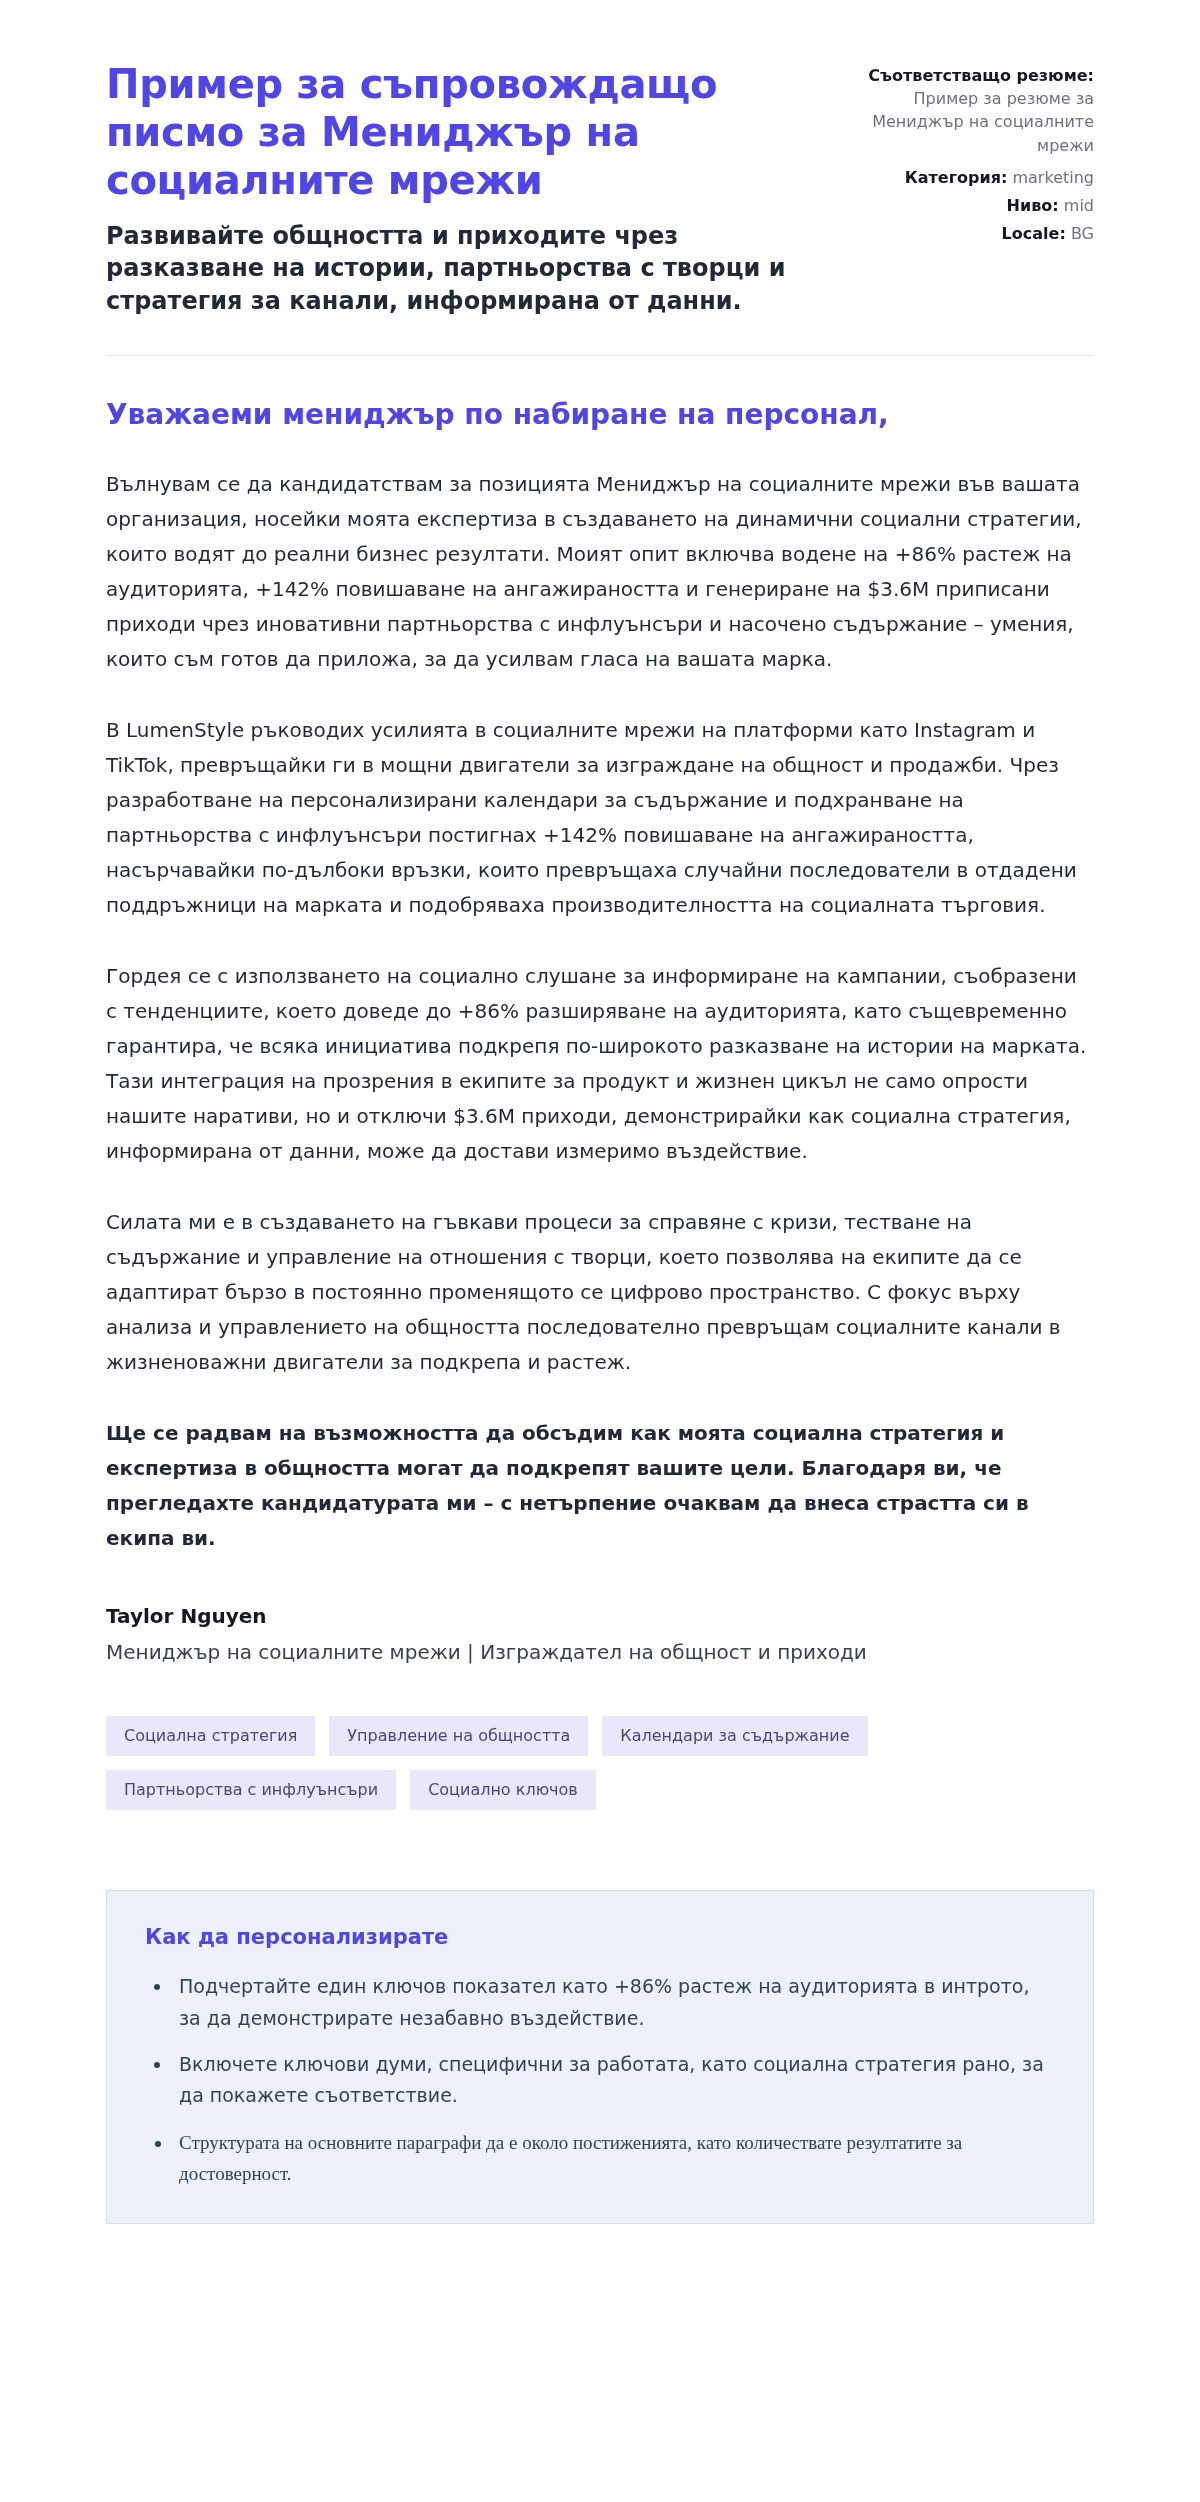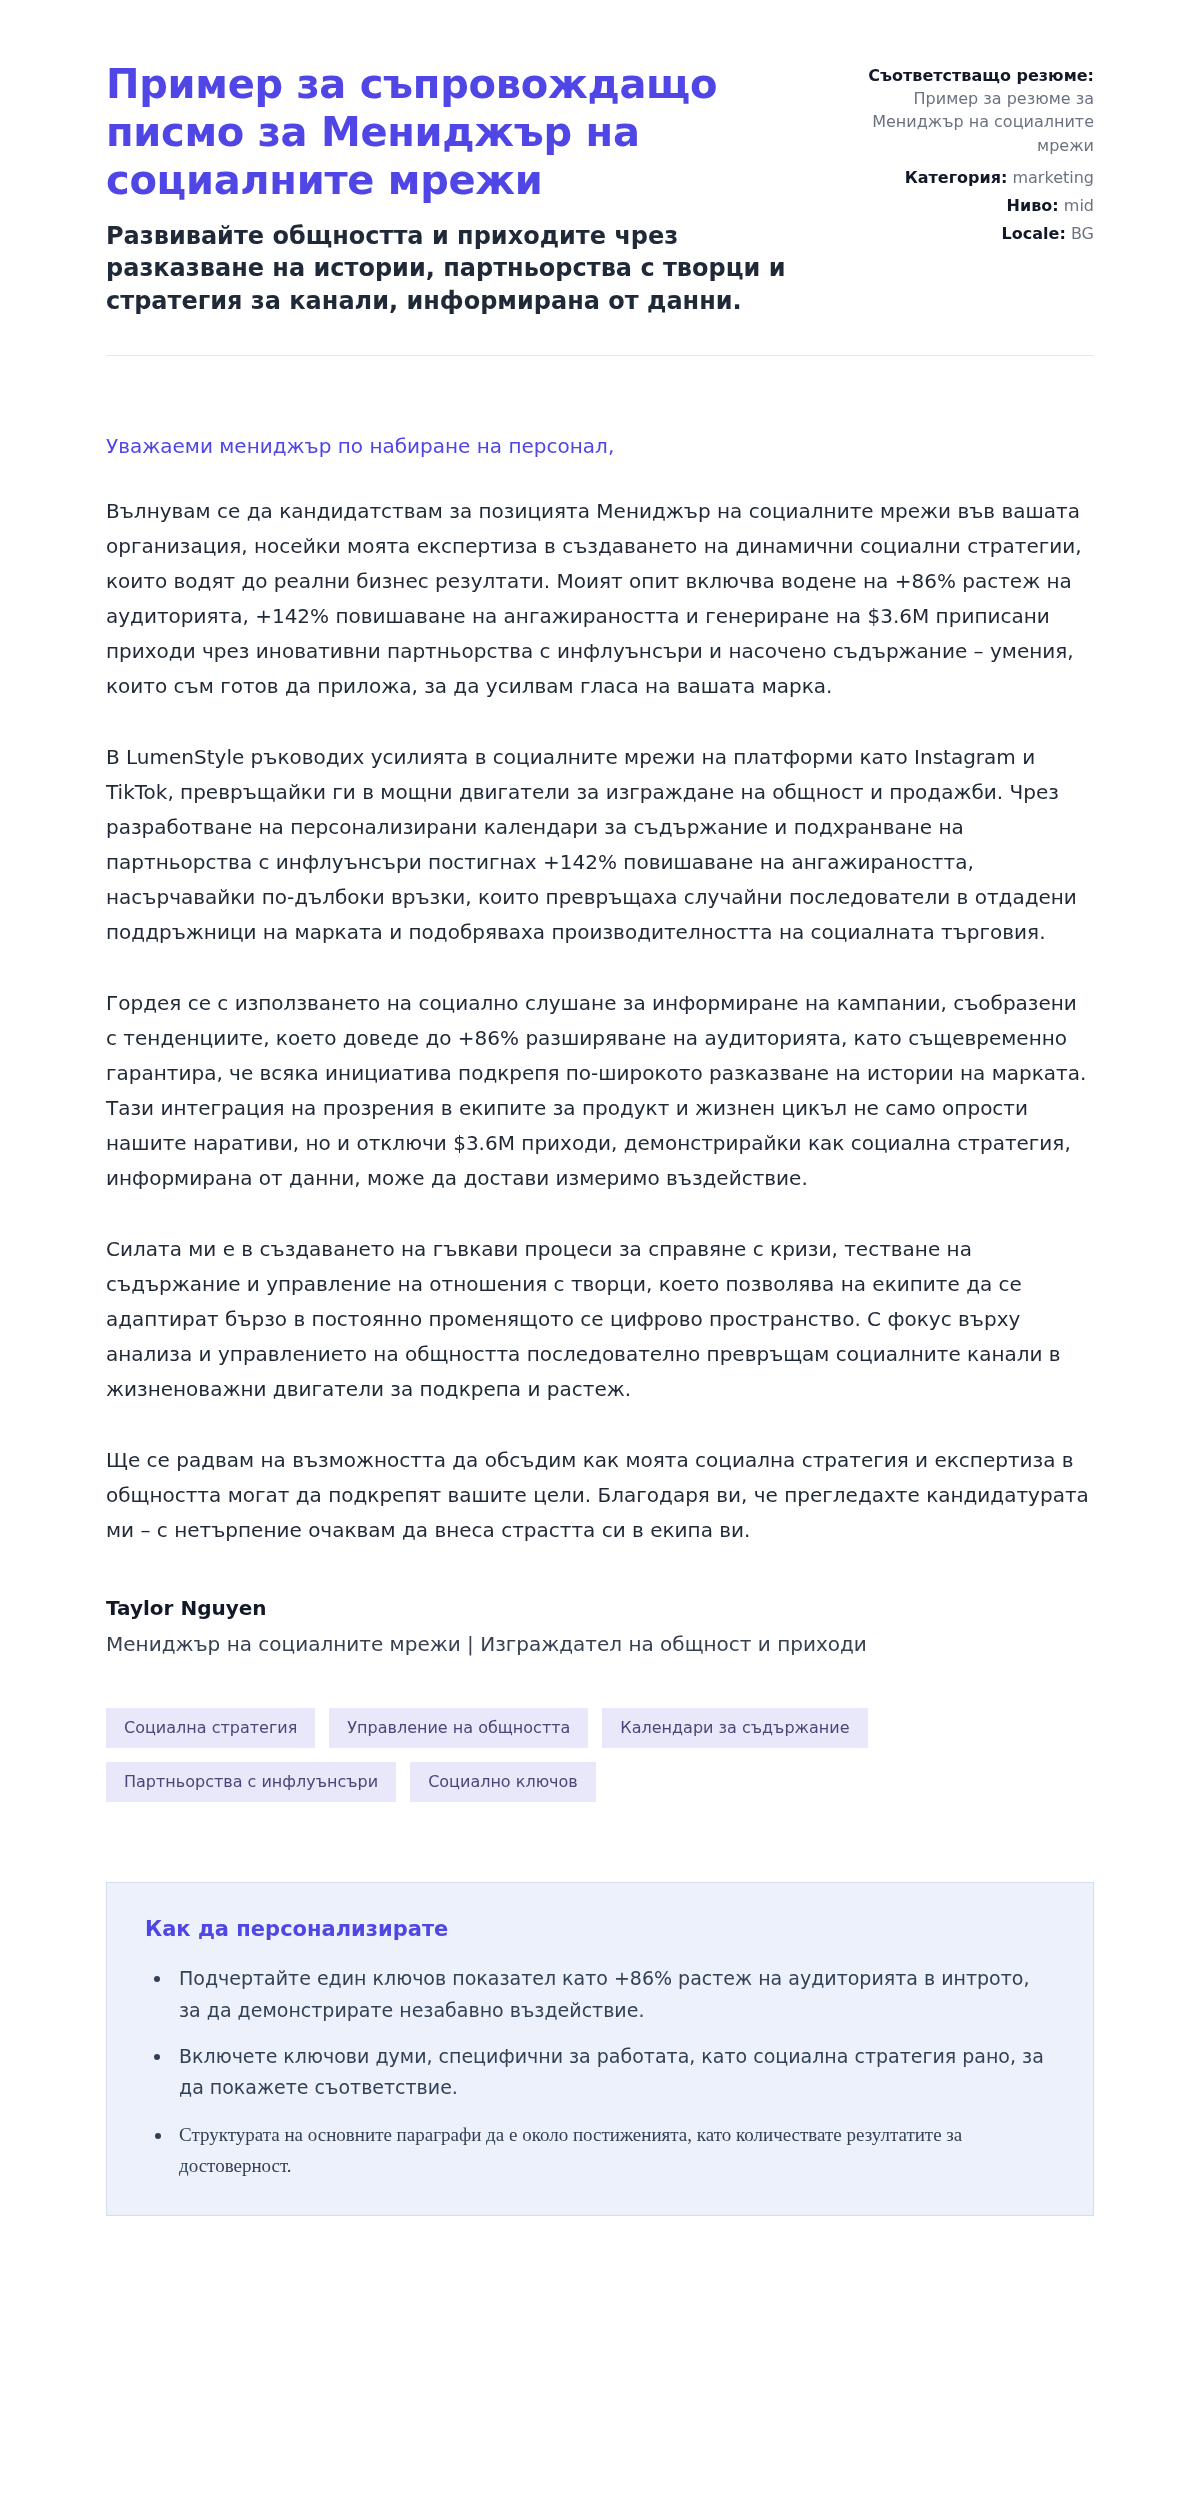"Уважаеми мениджър по набиране на" .greeting { font-size: 20px -> 28px; font-weight: 400 -> 700; margin-top: 36px -> none }
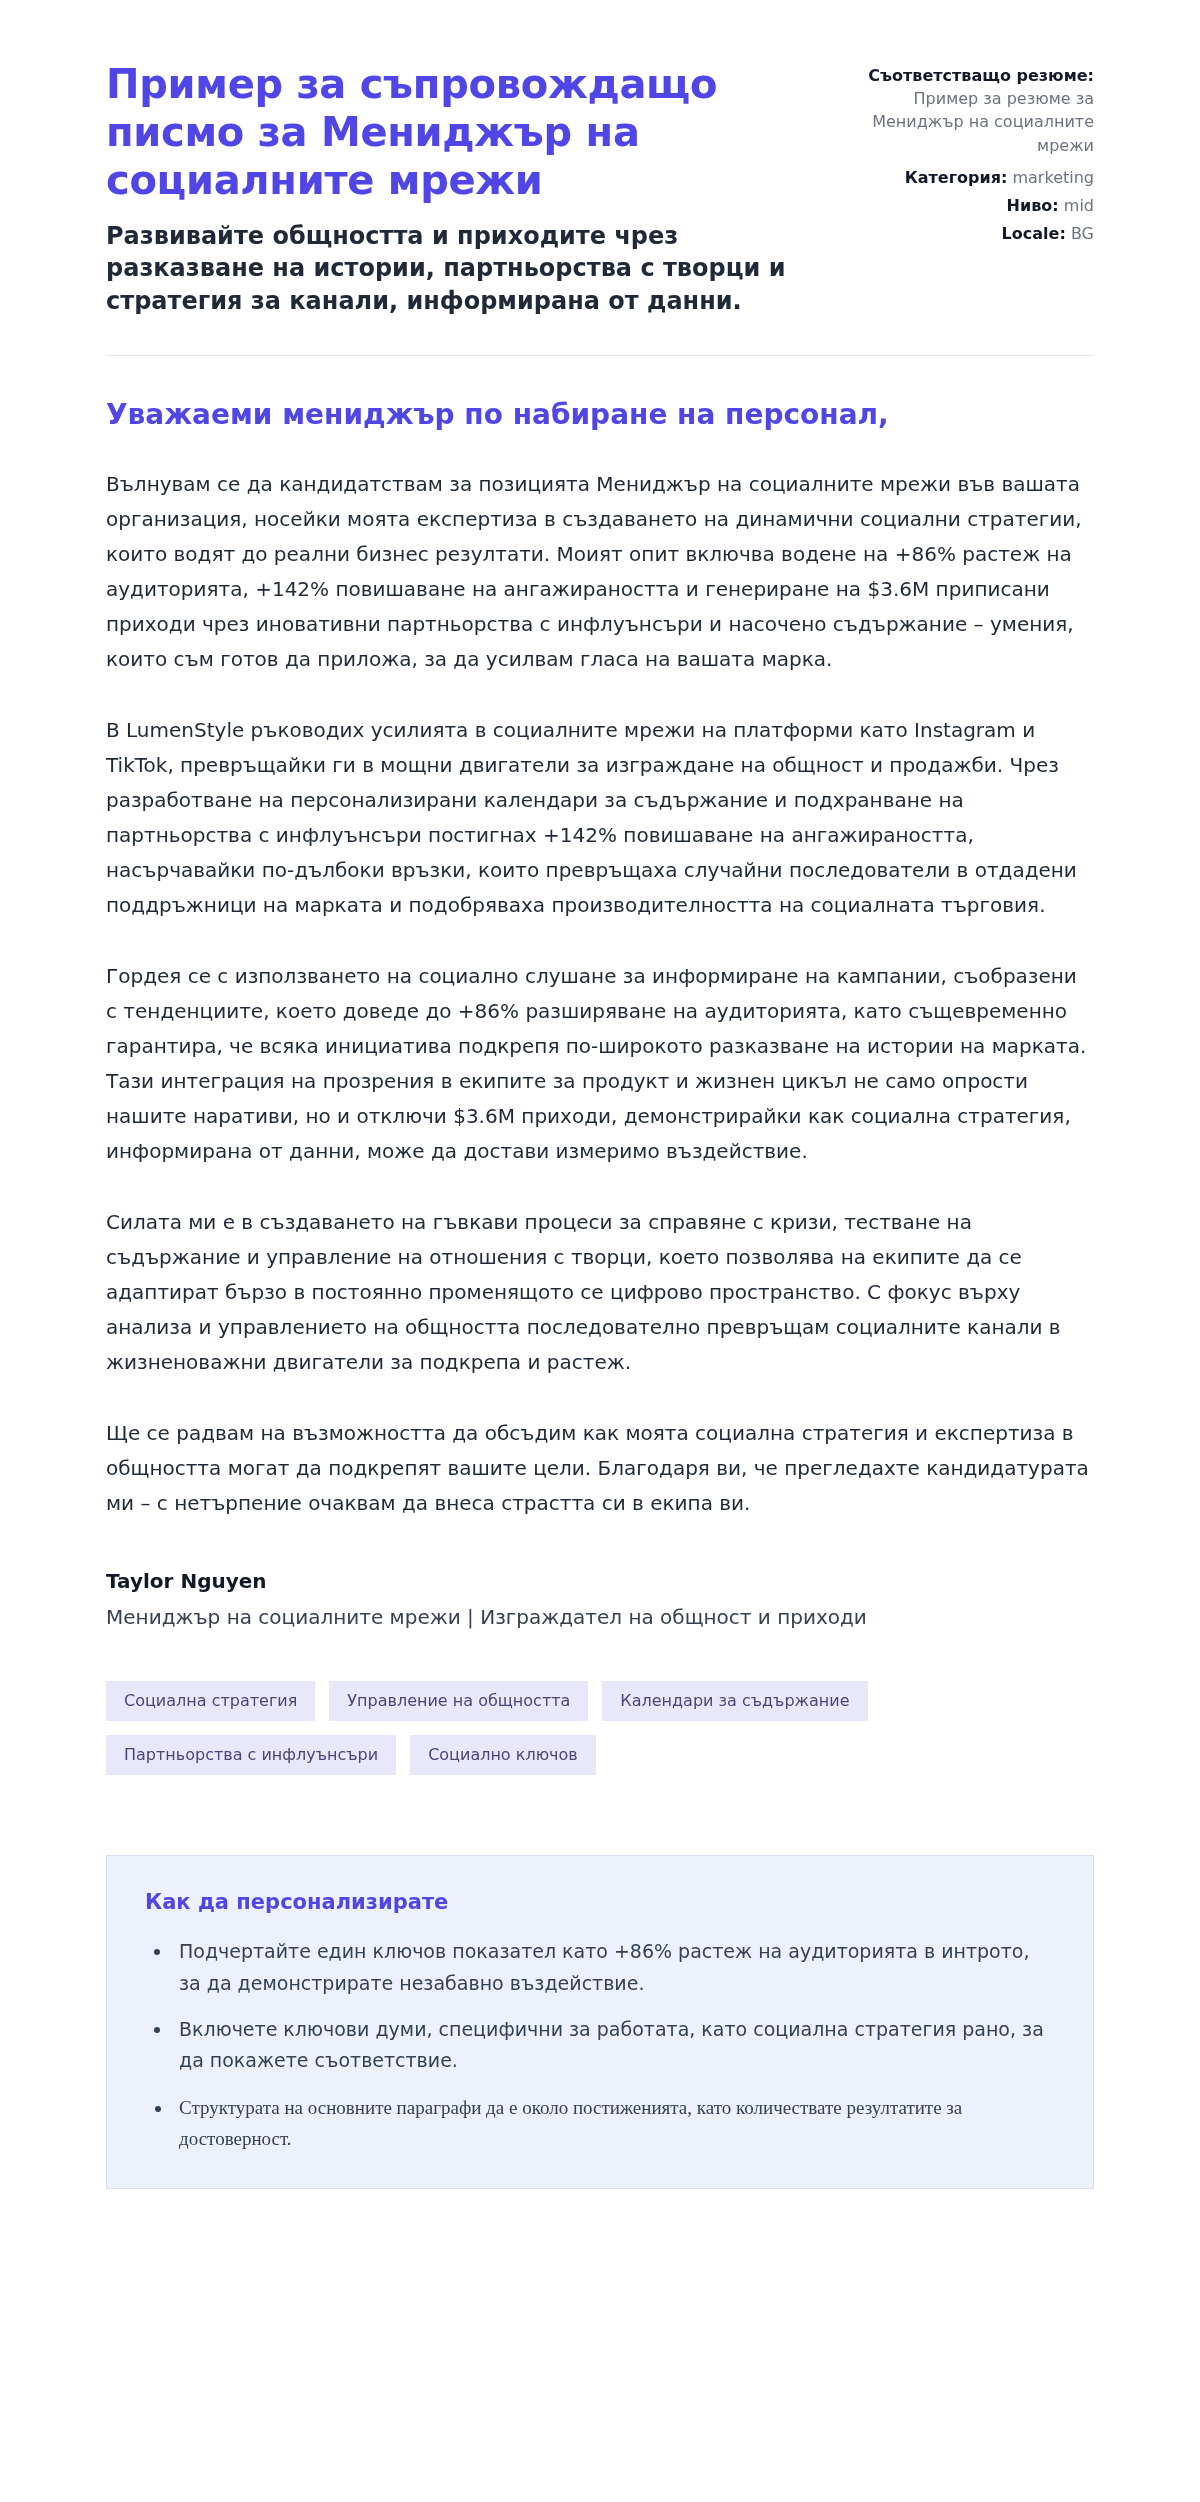"Ще се радвам на възможността" .paragraphs p:last-child { font-weight: none -> bold }
